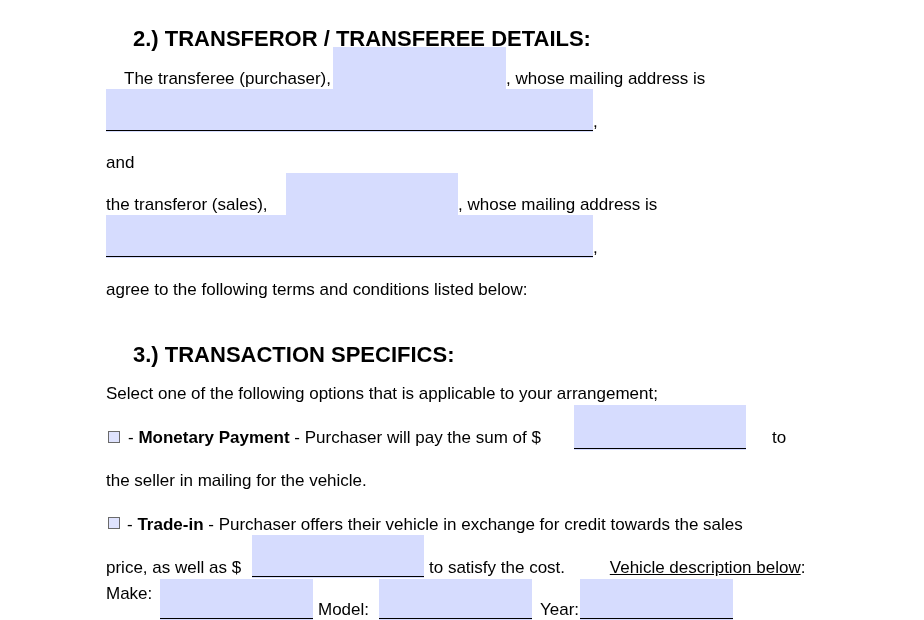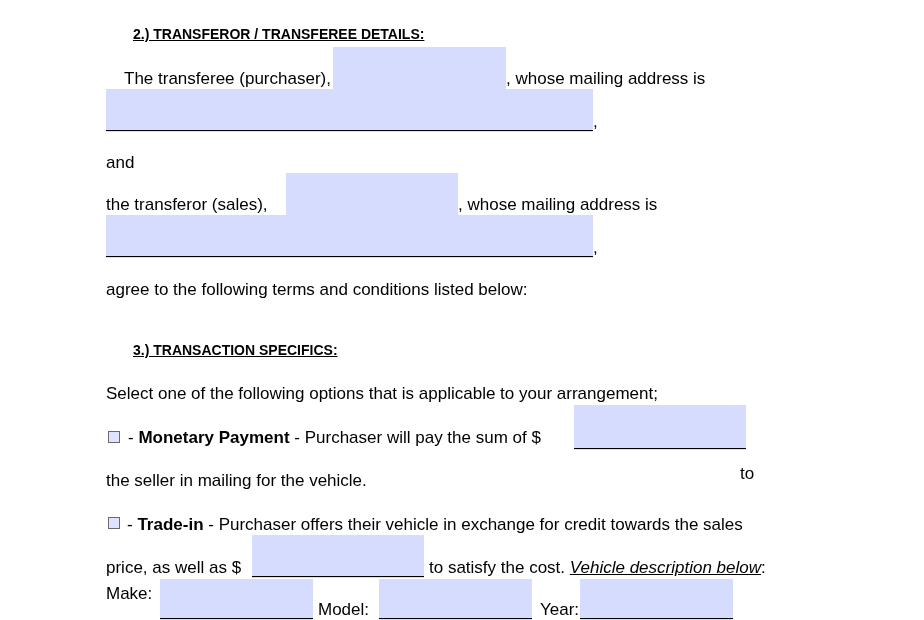"2.) TRANSFEROR / TRANSFEREE DETAILS:" .heading { font-size: 14px -> 22px; text-decoration: underline -> none }
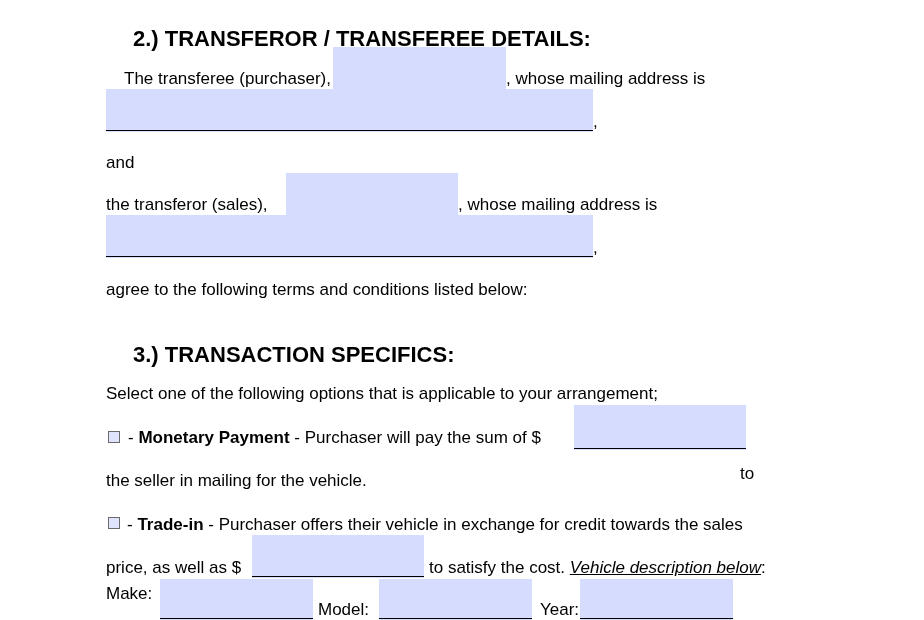"to" div.abs { left: 740px -> 772px; margin-top: 36px -> none }
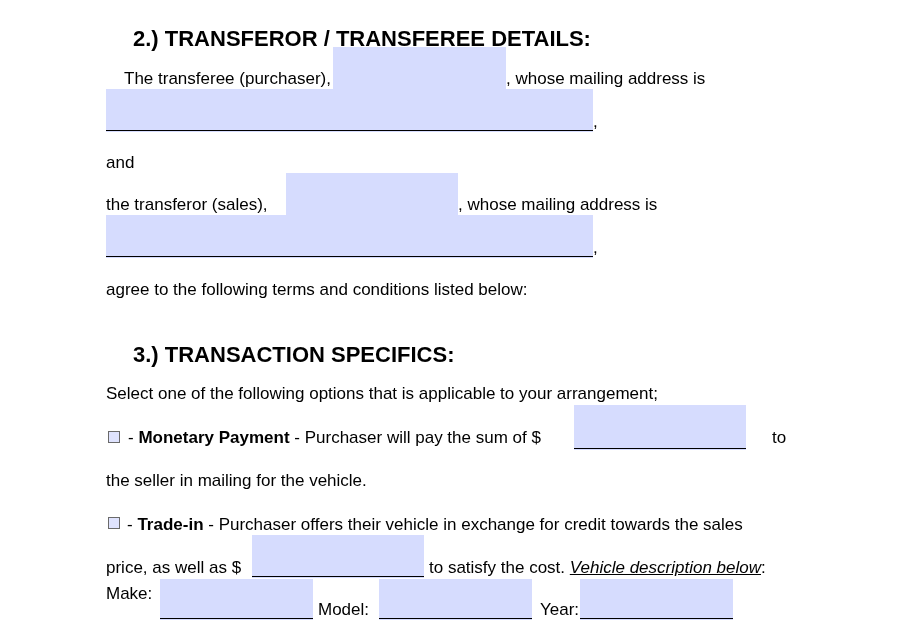"Vehicle description below" .it-u { font-style: italic -> none; margin-left: none -> 40px }
